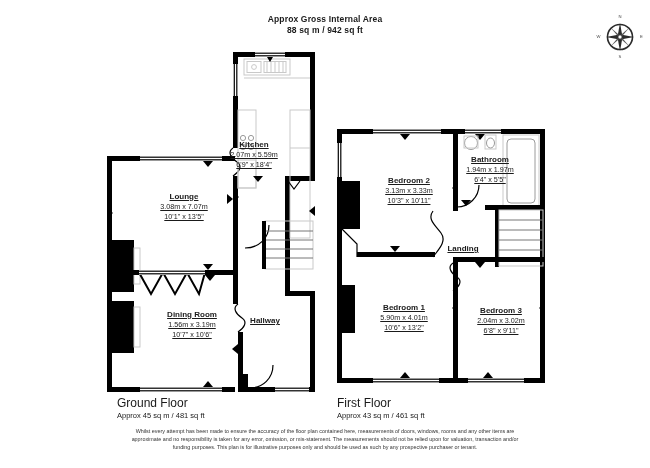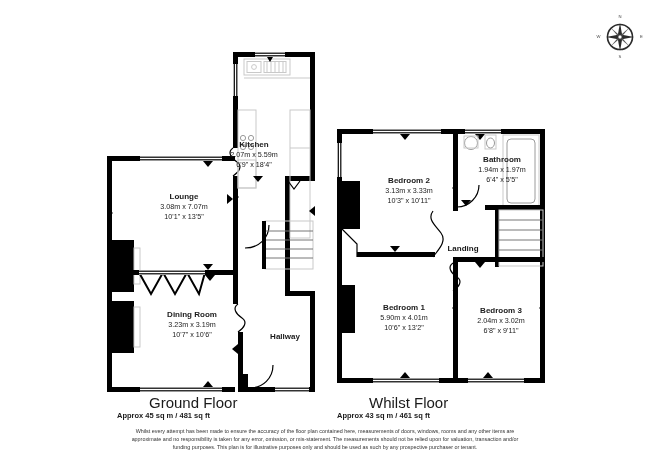"Approx Gross Internal Area" div.abs { html: none -> <div> <div>Approx Gross Internal Area</div> <div>88 sq m / 942 sq ft</div> </div> }
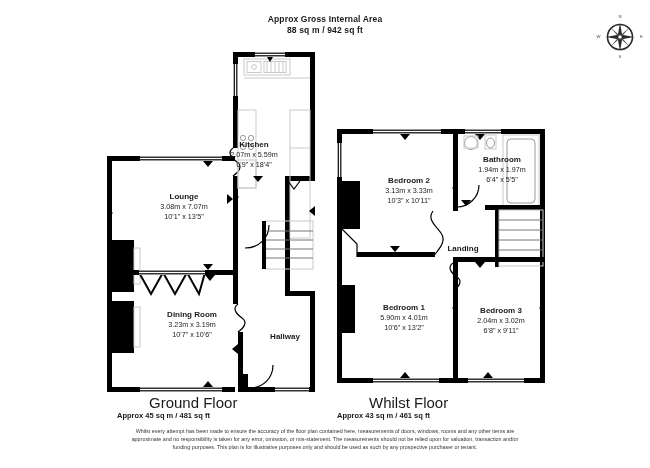"Kitchen" .room-label { text-decoration: none -> underline }
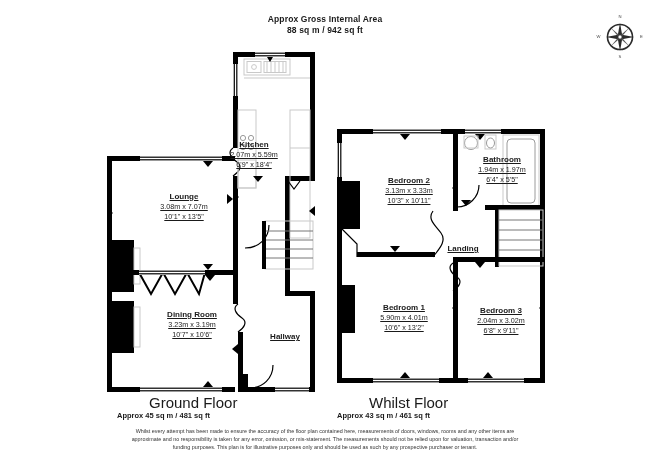"Bathroom" #label-bathroom { left: 502px -> 490px }
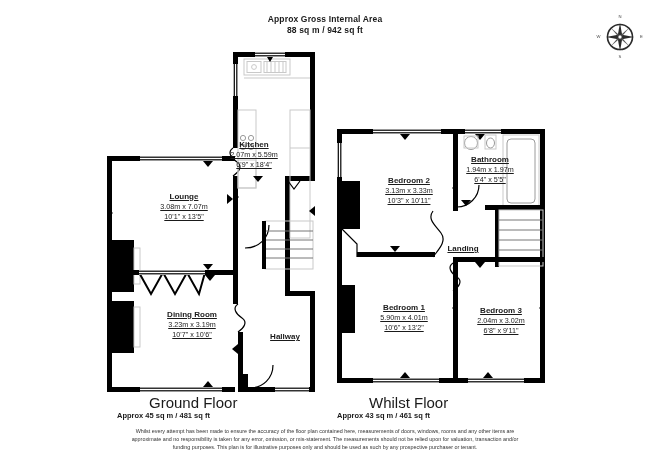"3.23m x 3.19m" div.rl-m { text: 3.23m -> 1.56m }
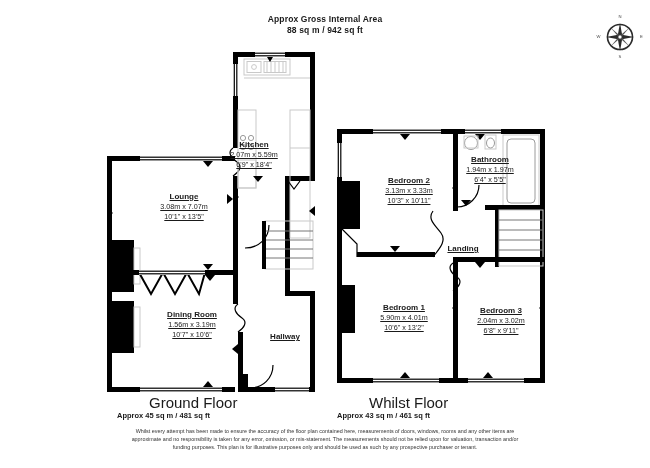"Hallway" #label-hallway { margin-left: 20px -> none; top: 332px -> 316px }
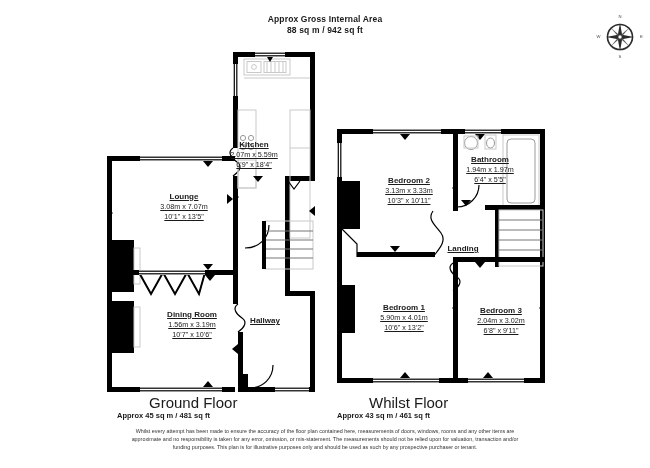"Ground Floor" .floor-caption .fc-title { font-size: 15px -> 12px; margin-left: 32px -> none }
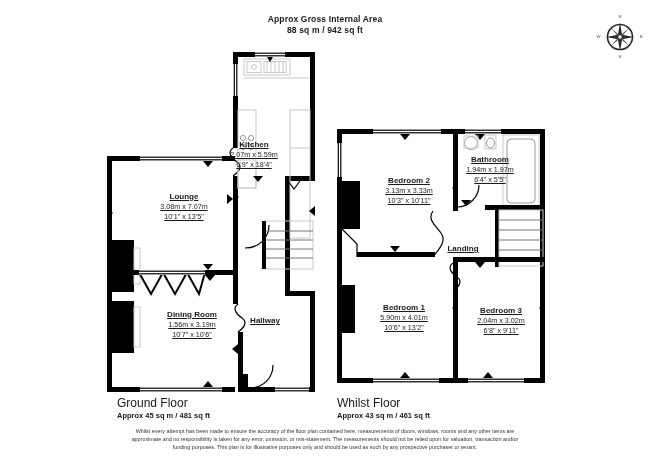"Whilst Floor" div.fc-title { text: Whilst -> First }
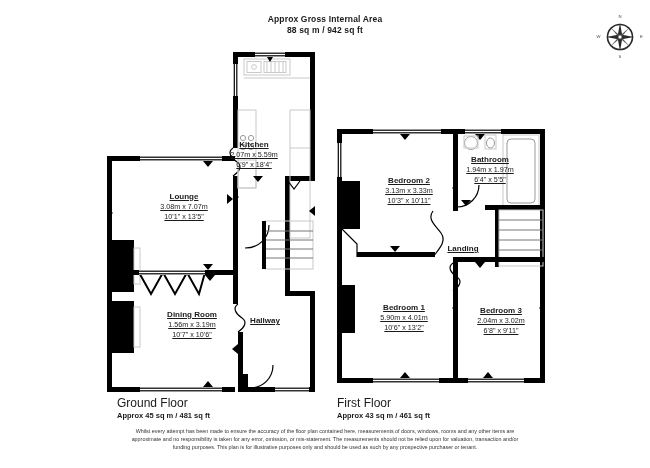"Approx 45 sq m /" .floor-caption .fc-sub { font-weight: bold -> normal }
